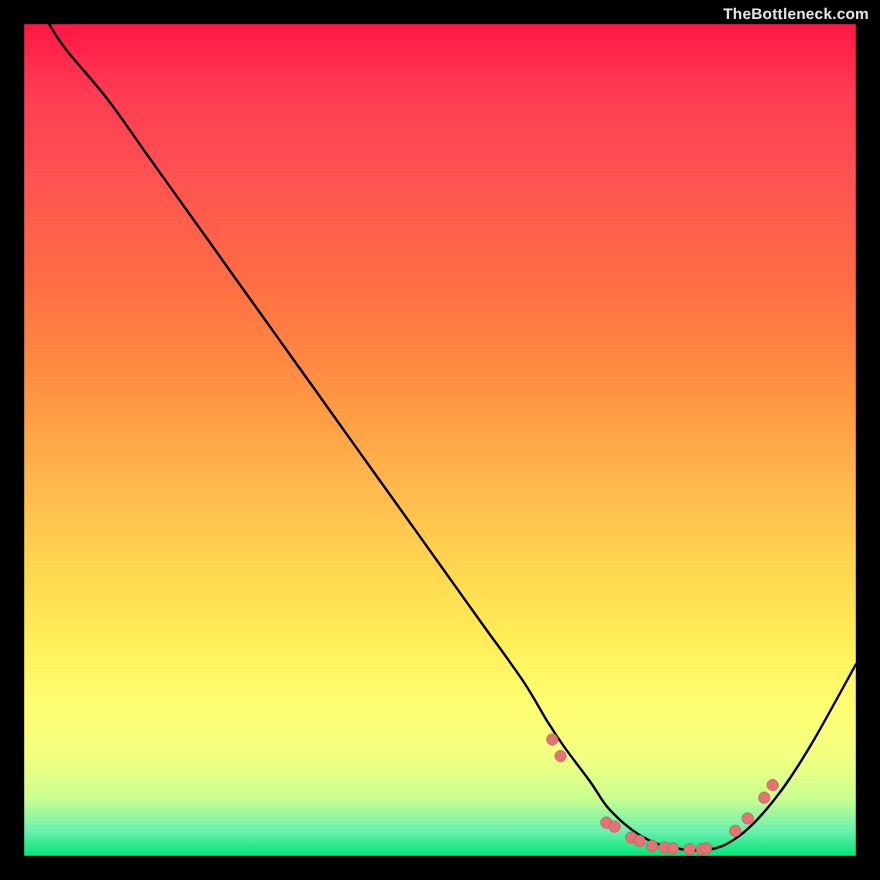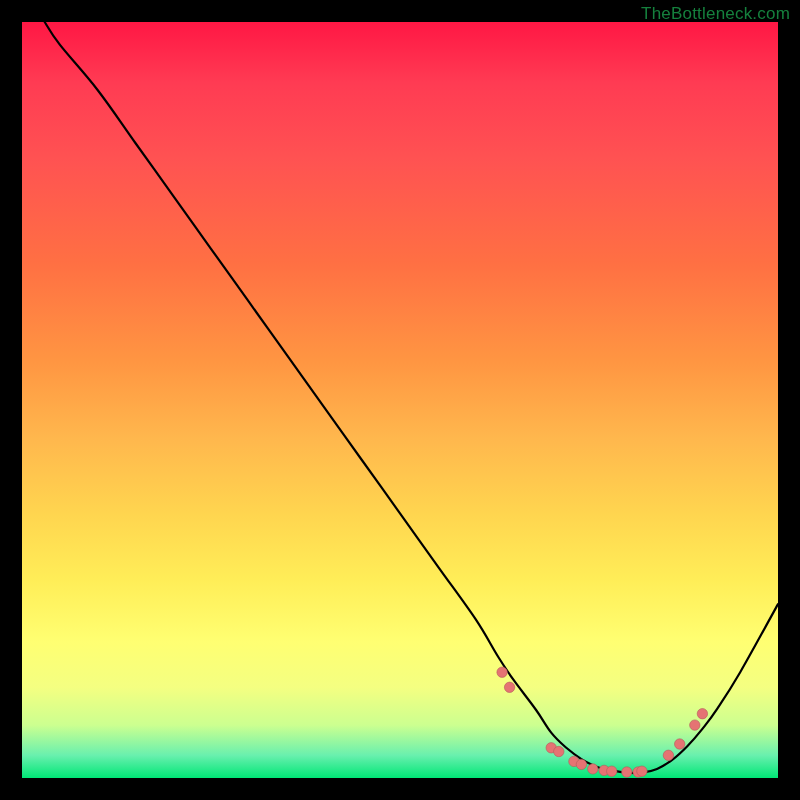"TheBottleneck.com" .watermark { color: #15803d -> #e5e5e5; font-size: 17px -> 14px; font-weight: 400 -> 700 }
